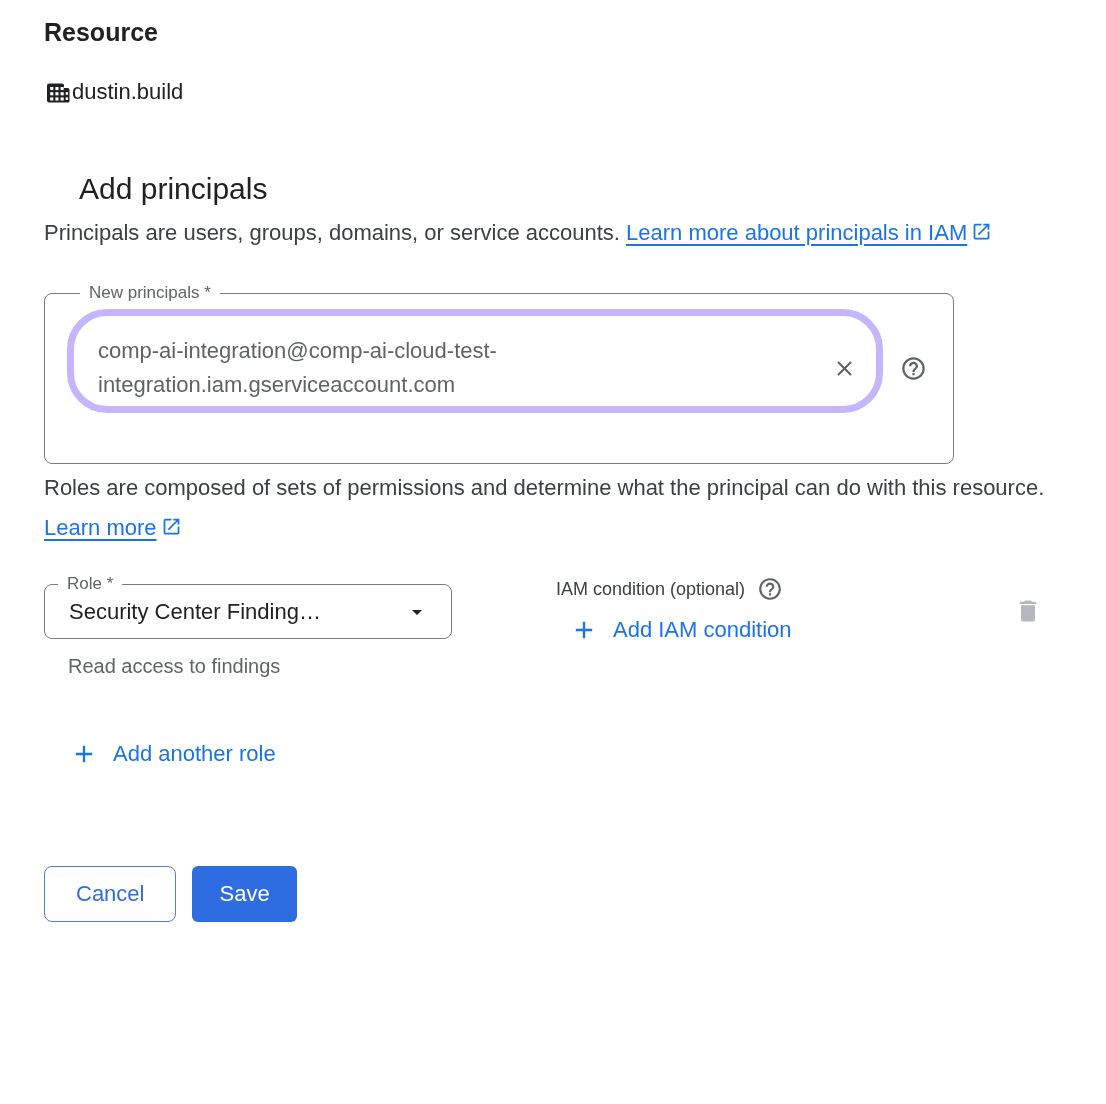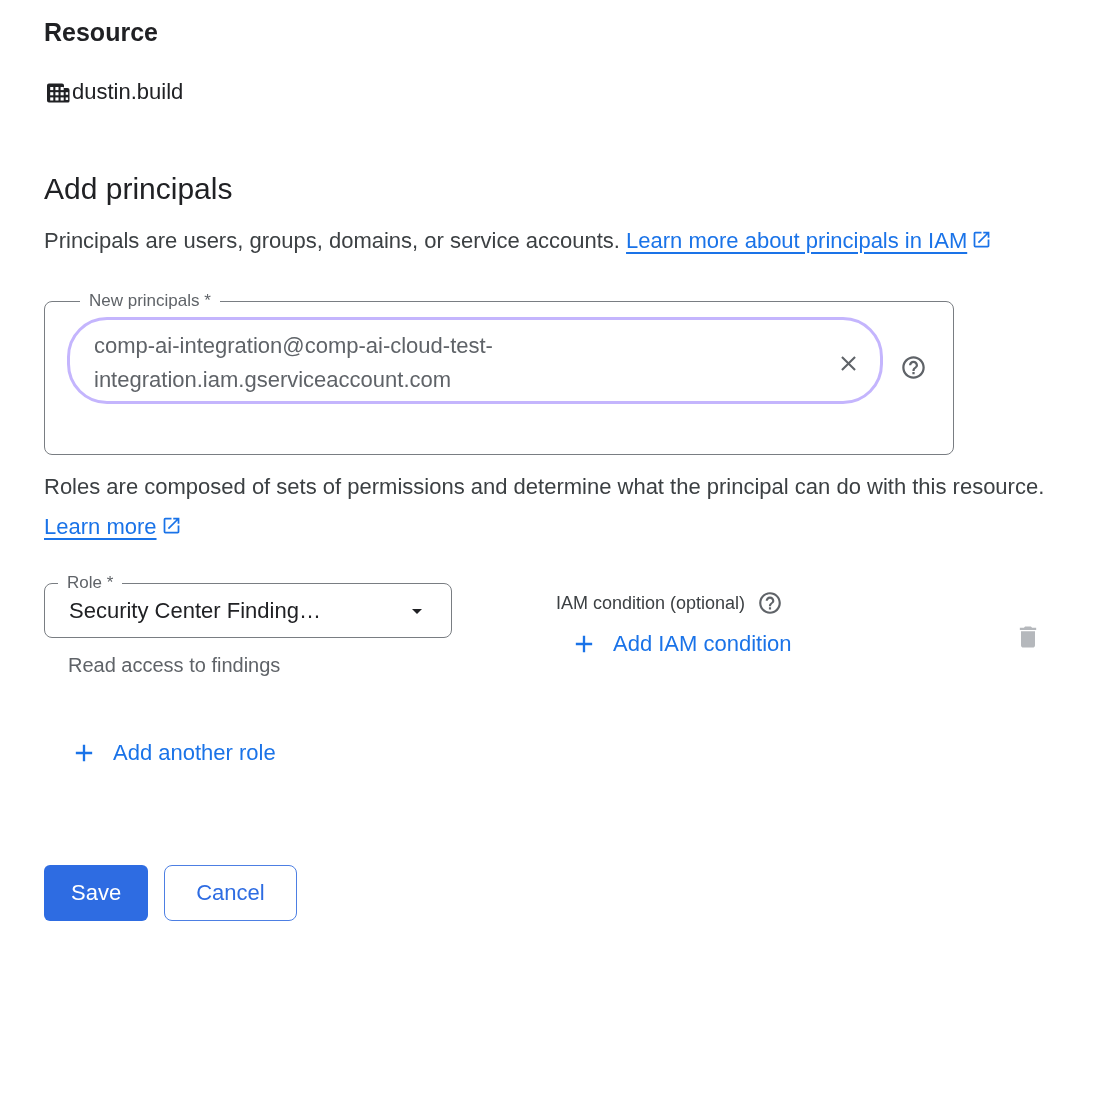"Add principals" .section-heading { margin-left: none -> 35px }
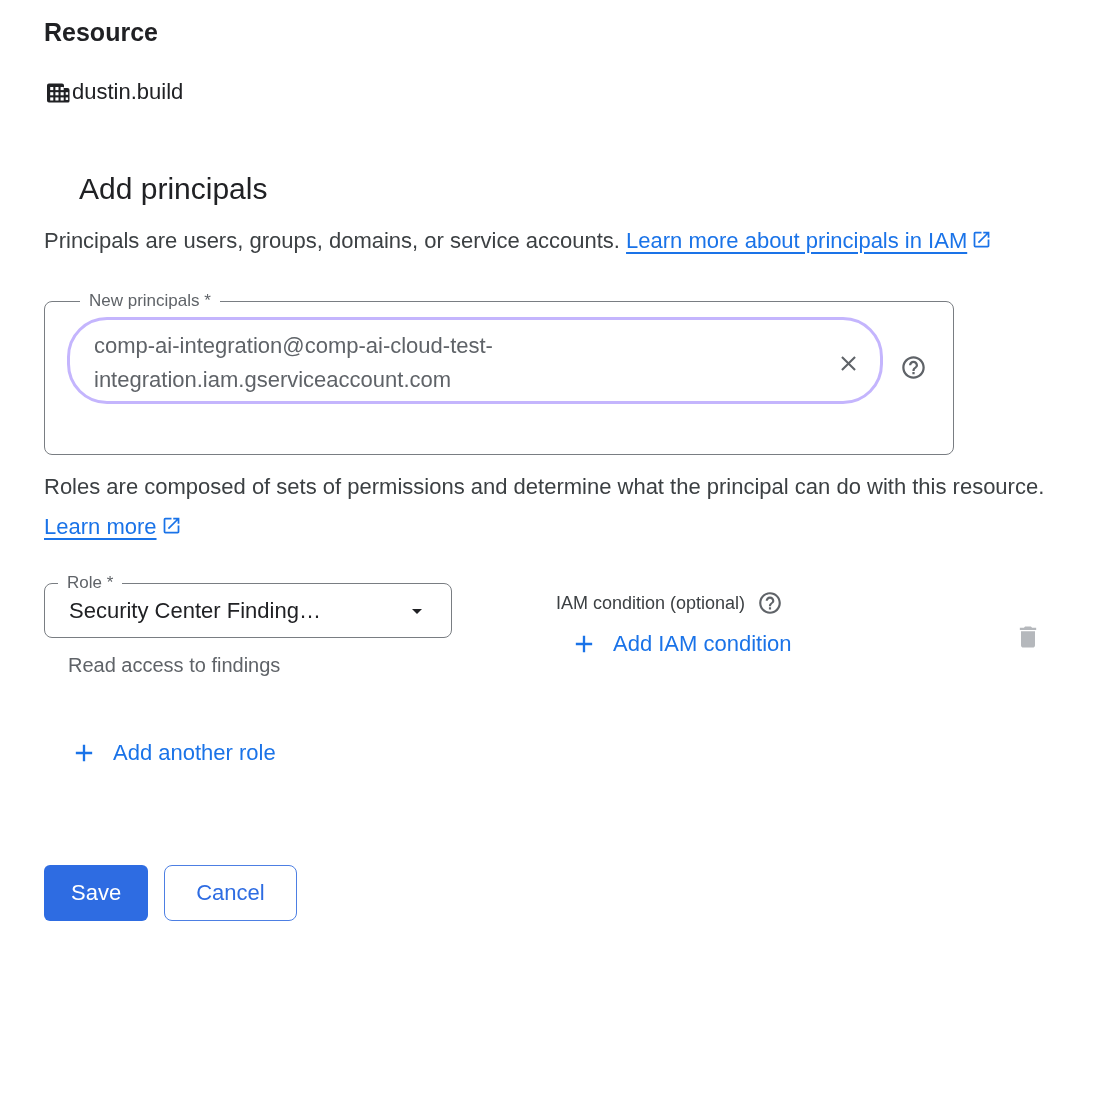"Principals are users, groups, domains," .section-desc { margin-top: 12px -> 4px }
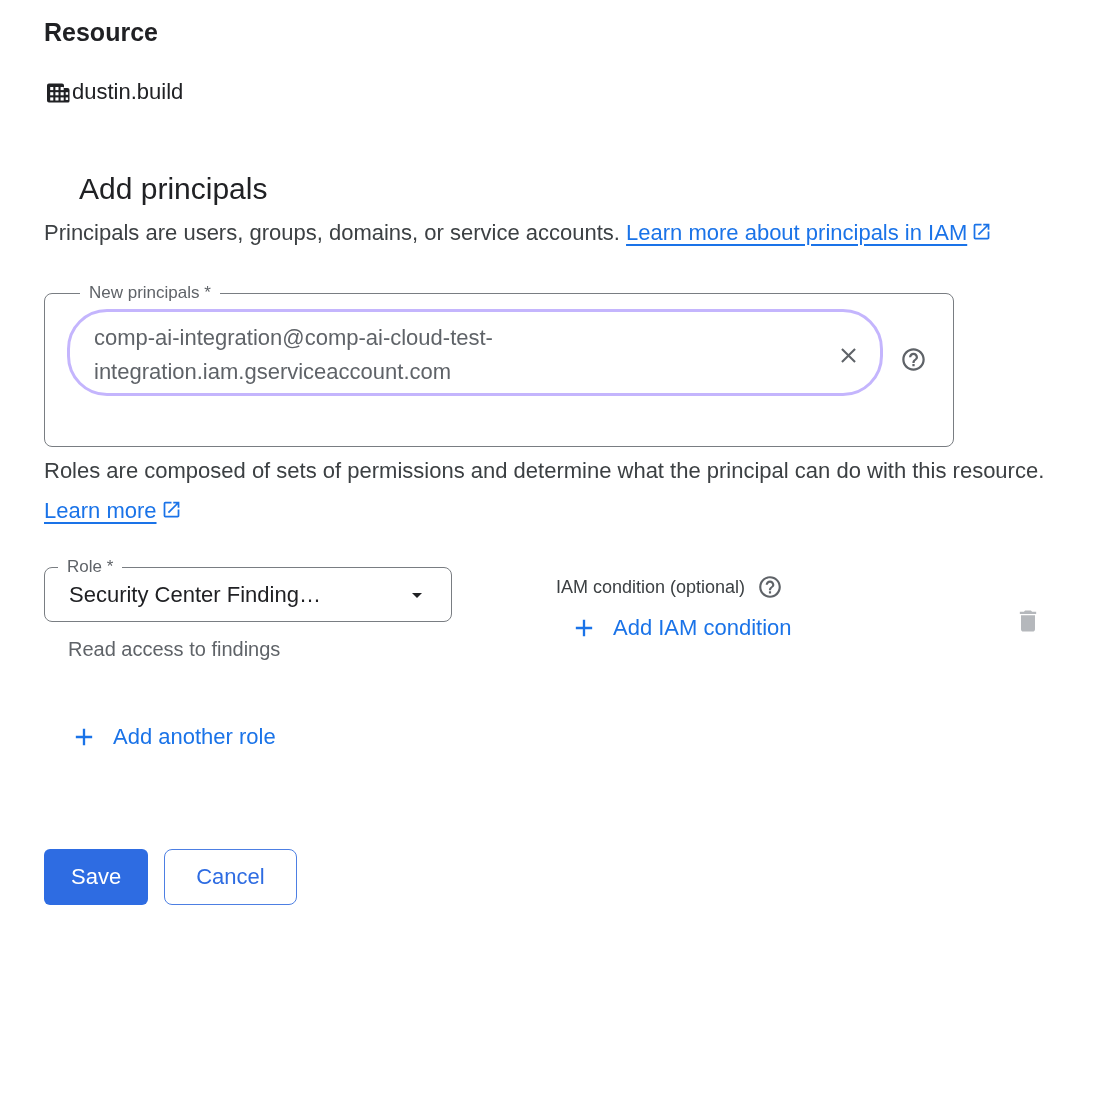"comp-ai-integration@comp-ai-cloud-test-i" .chip { border: 3px solid #c4b5fd -> 7px solid #c4b5fd; padding: 7px 14px 2px 24px -> 16px 14px 2px 24px }
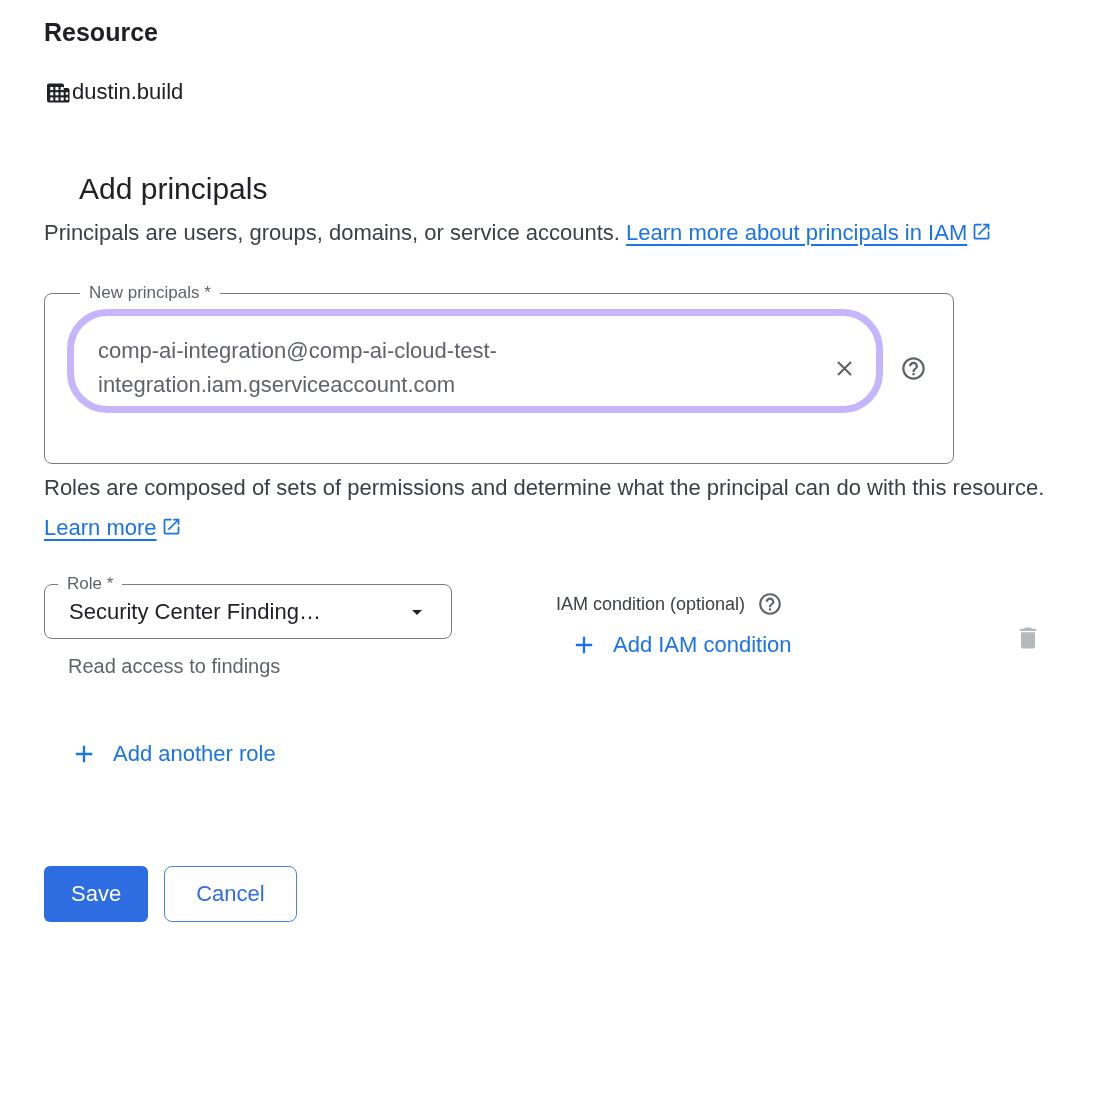"Role *" .role-row { align-items: center -> flex-start }
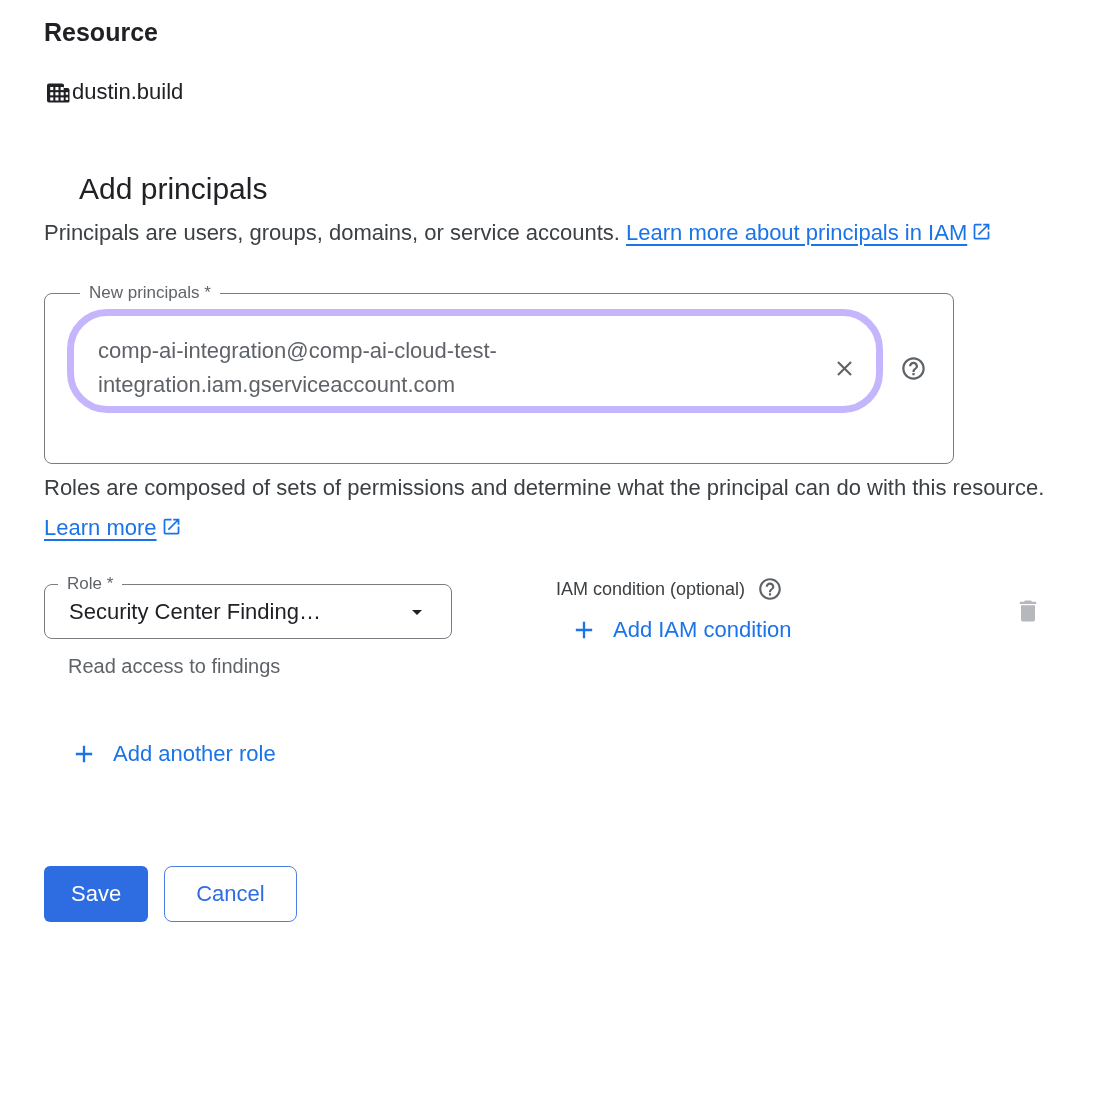"Save" button.btn { order: before "Cancel" -> after "Cancel" }
